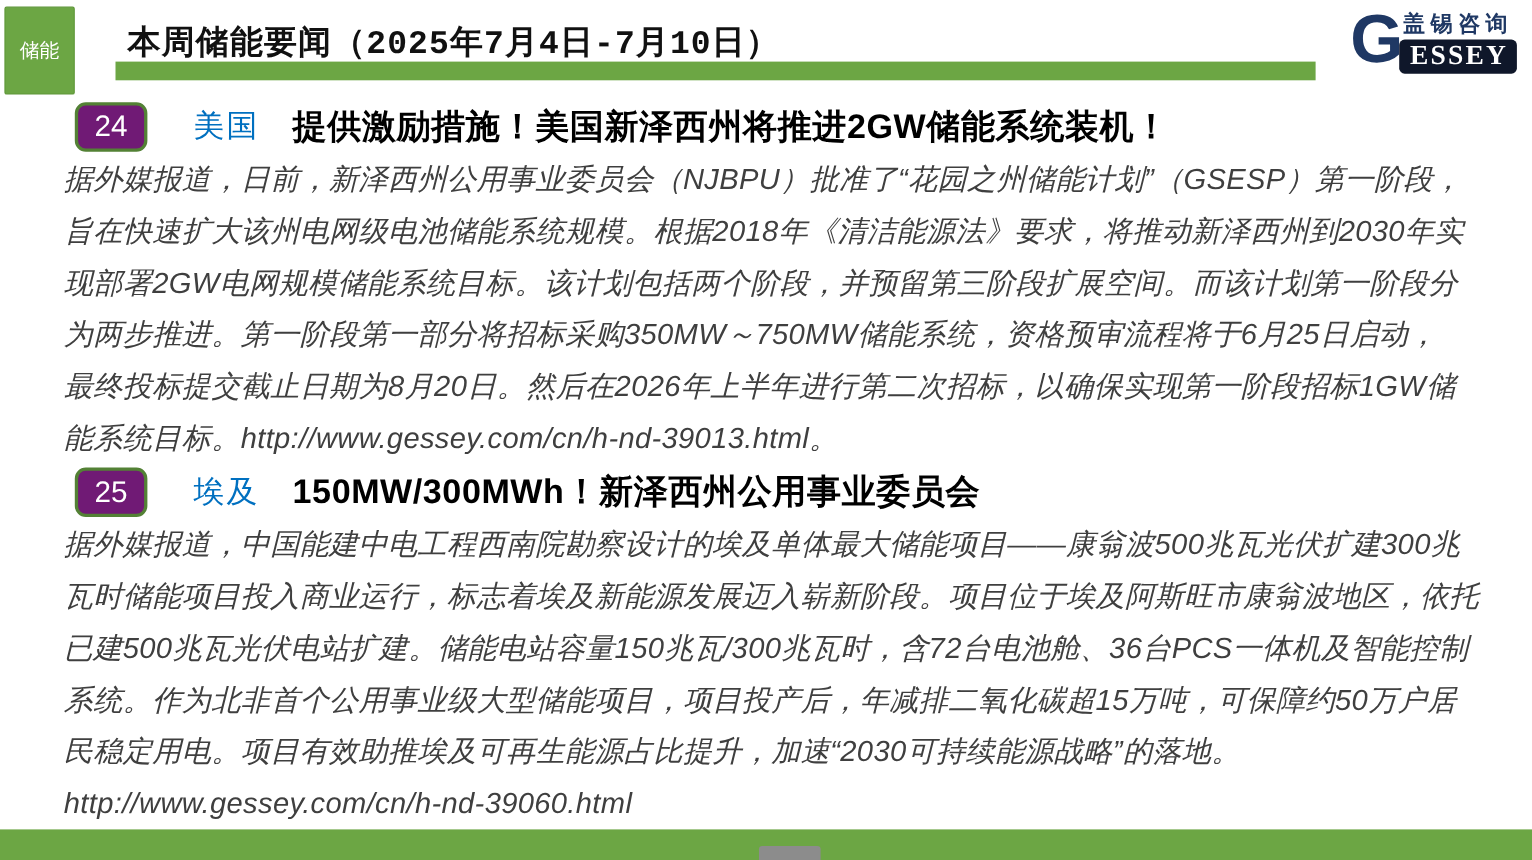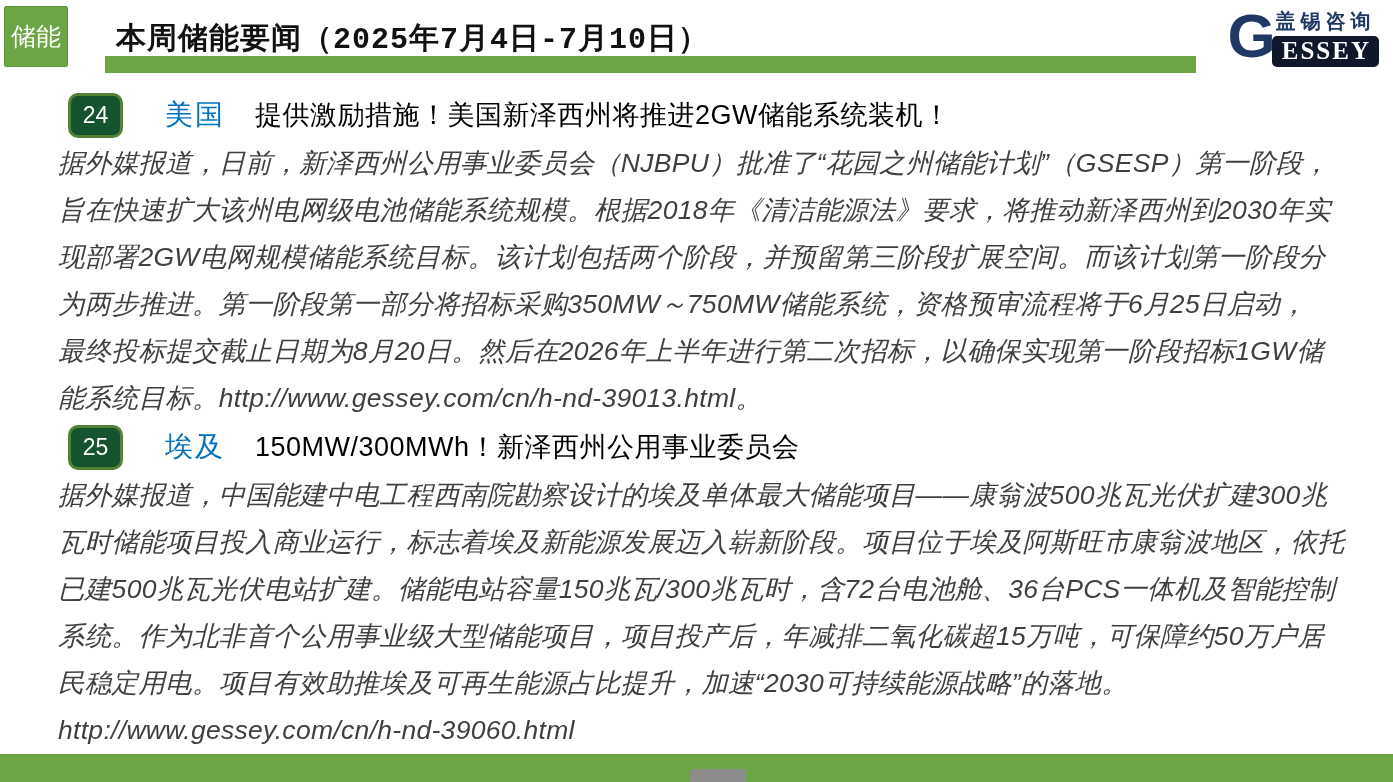"储能" .corner-tab { font-size: 25px -> 18px; height: 61px -> 80px }
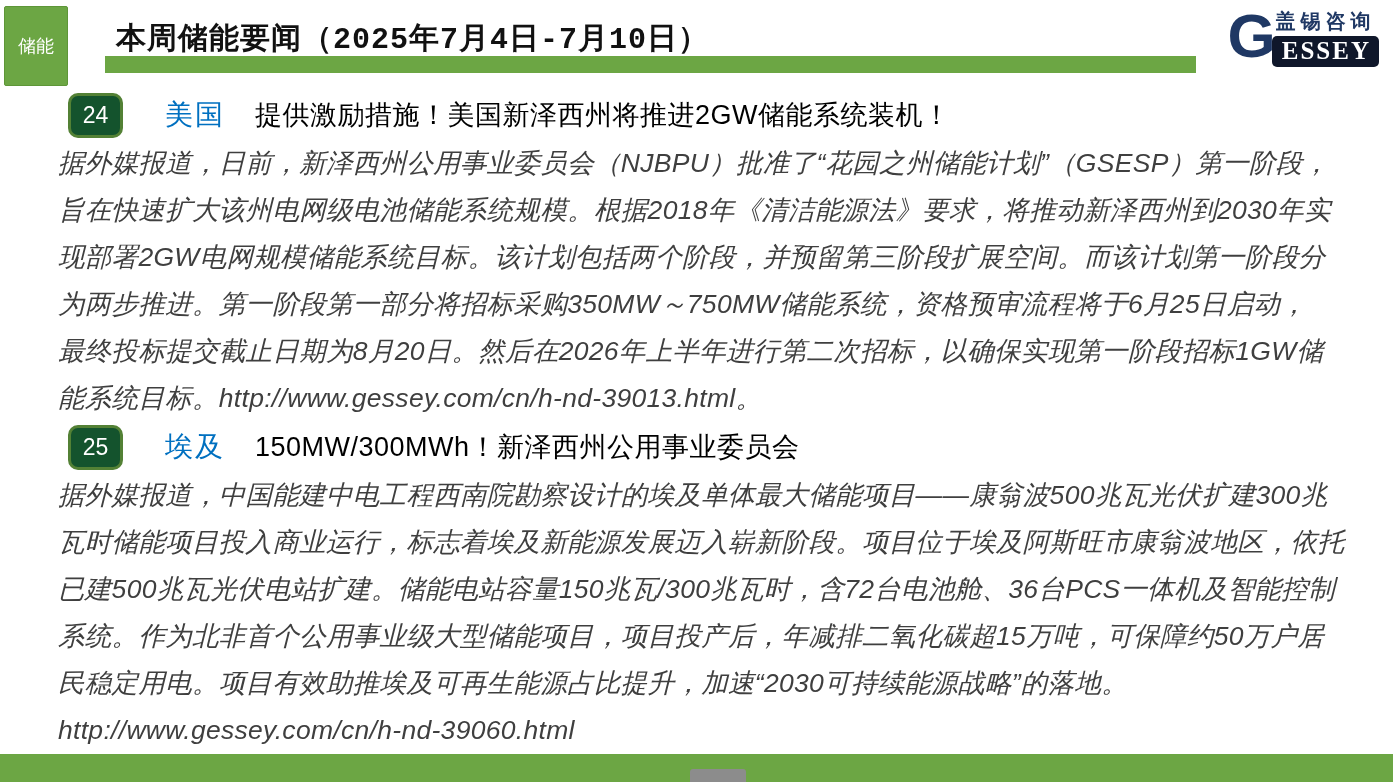"24" .badge { background: #14532d -> #701a75; font-size: 23px -> 27px; width: 55px -> 66px }
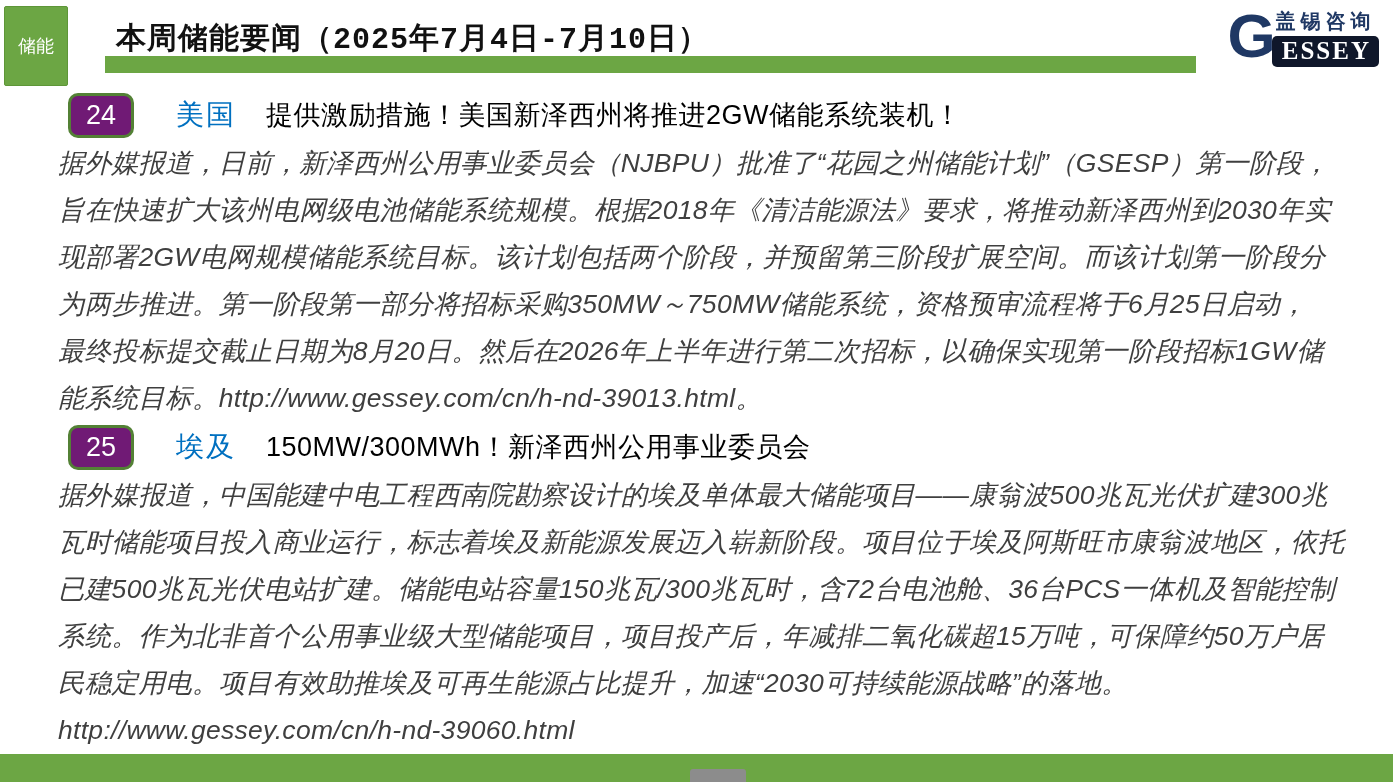"提供激励措施！美国新泽西州将推进2GW储能系统装机！" .headline { font-size: 27px -> 31px; font-weight: normal -> bold }
